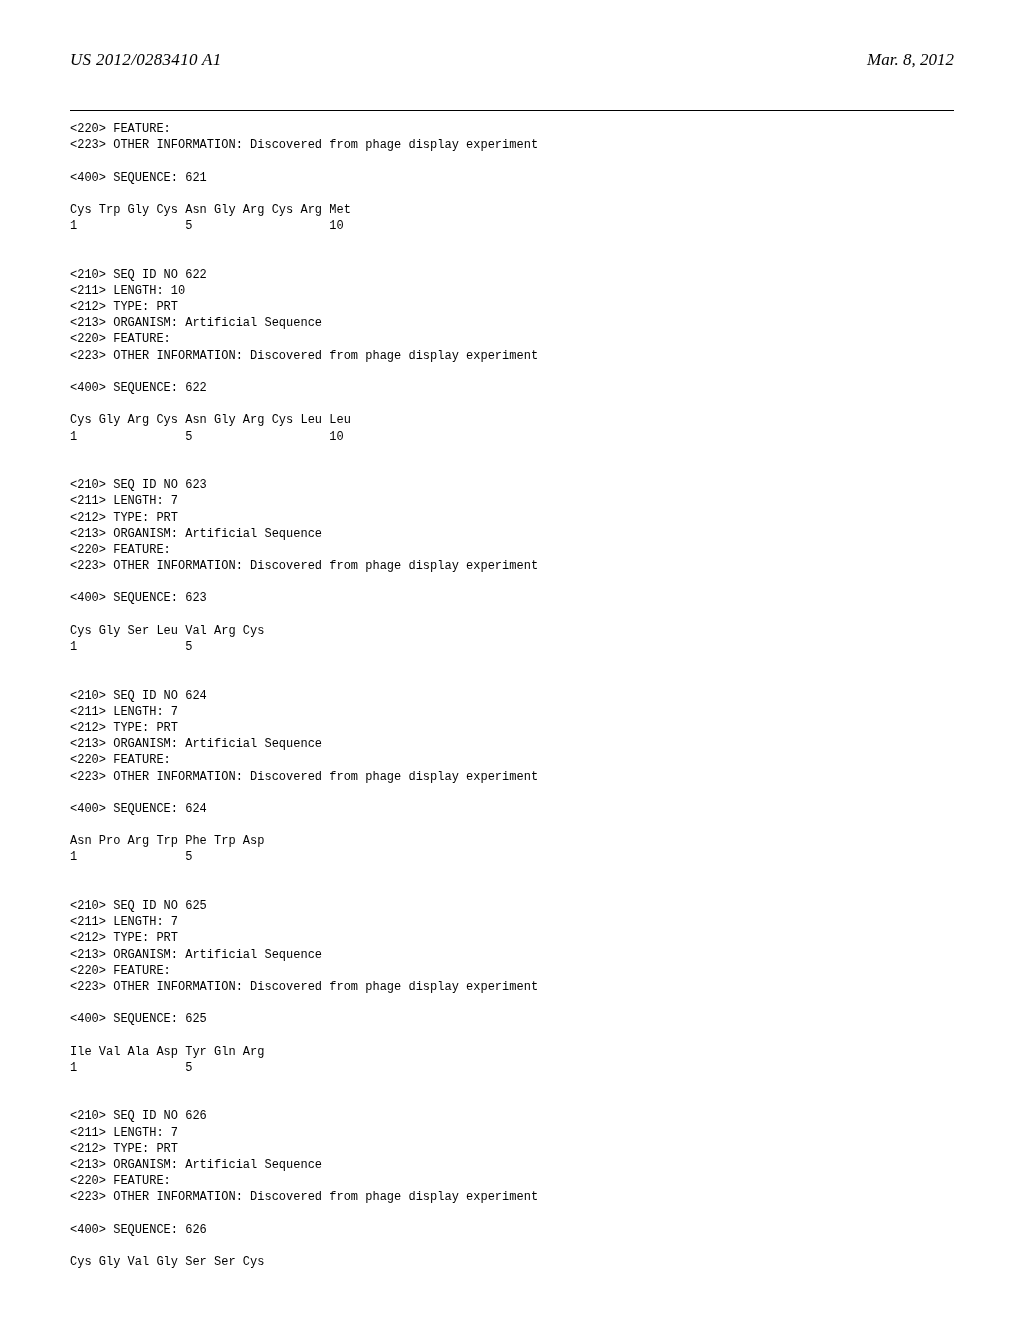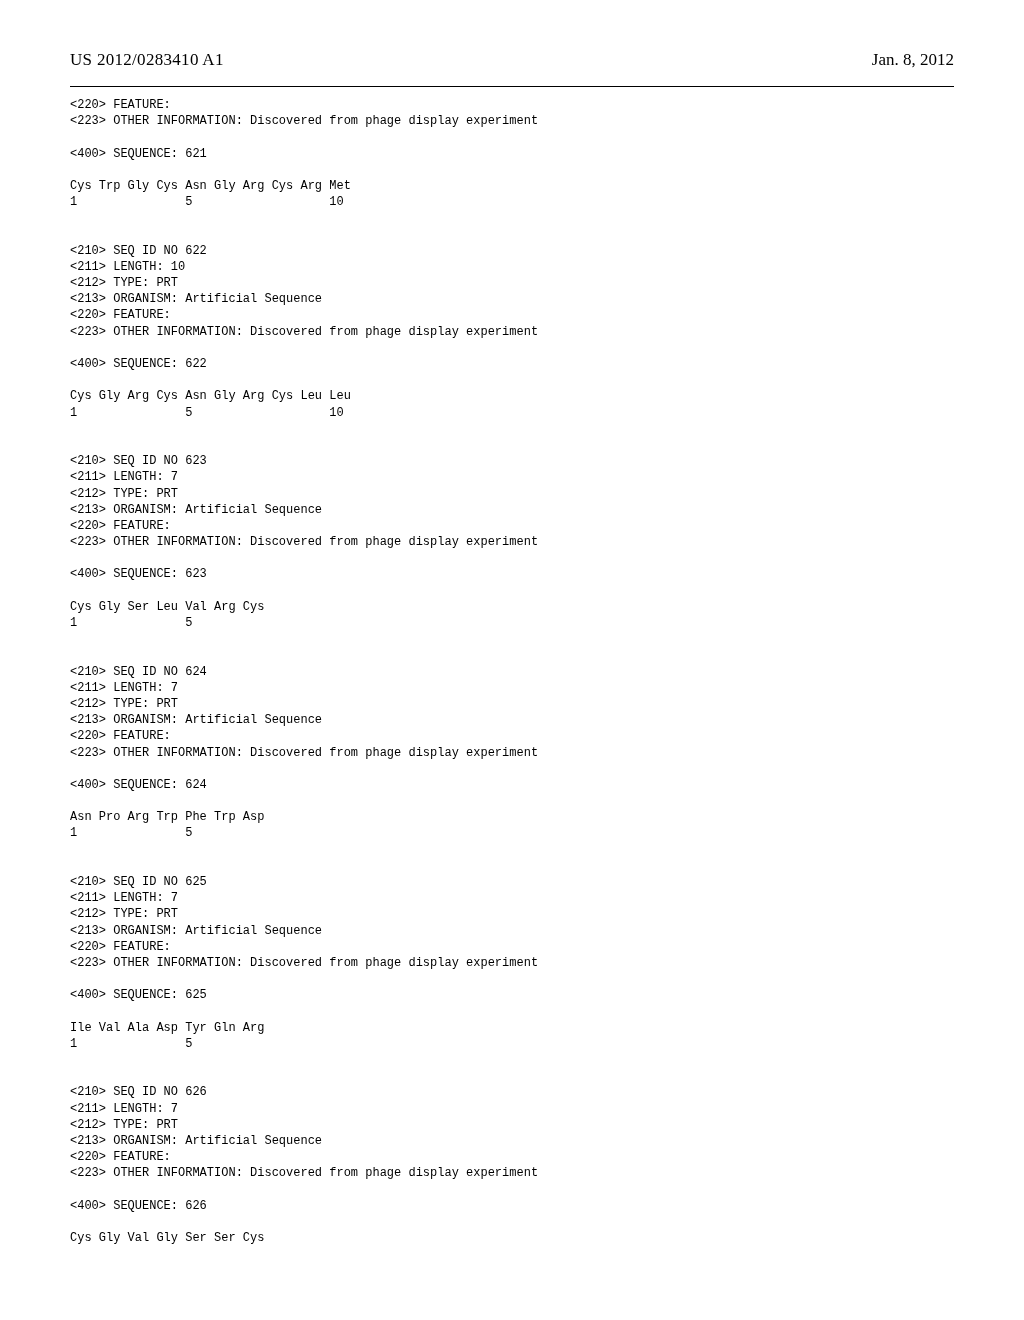"US 2012/0283410 A1" .header-row { font-style: none -> italic; margin-bottom: 16px -> 40px }
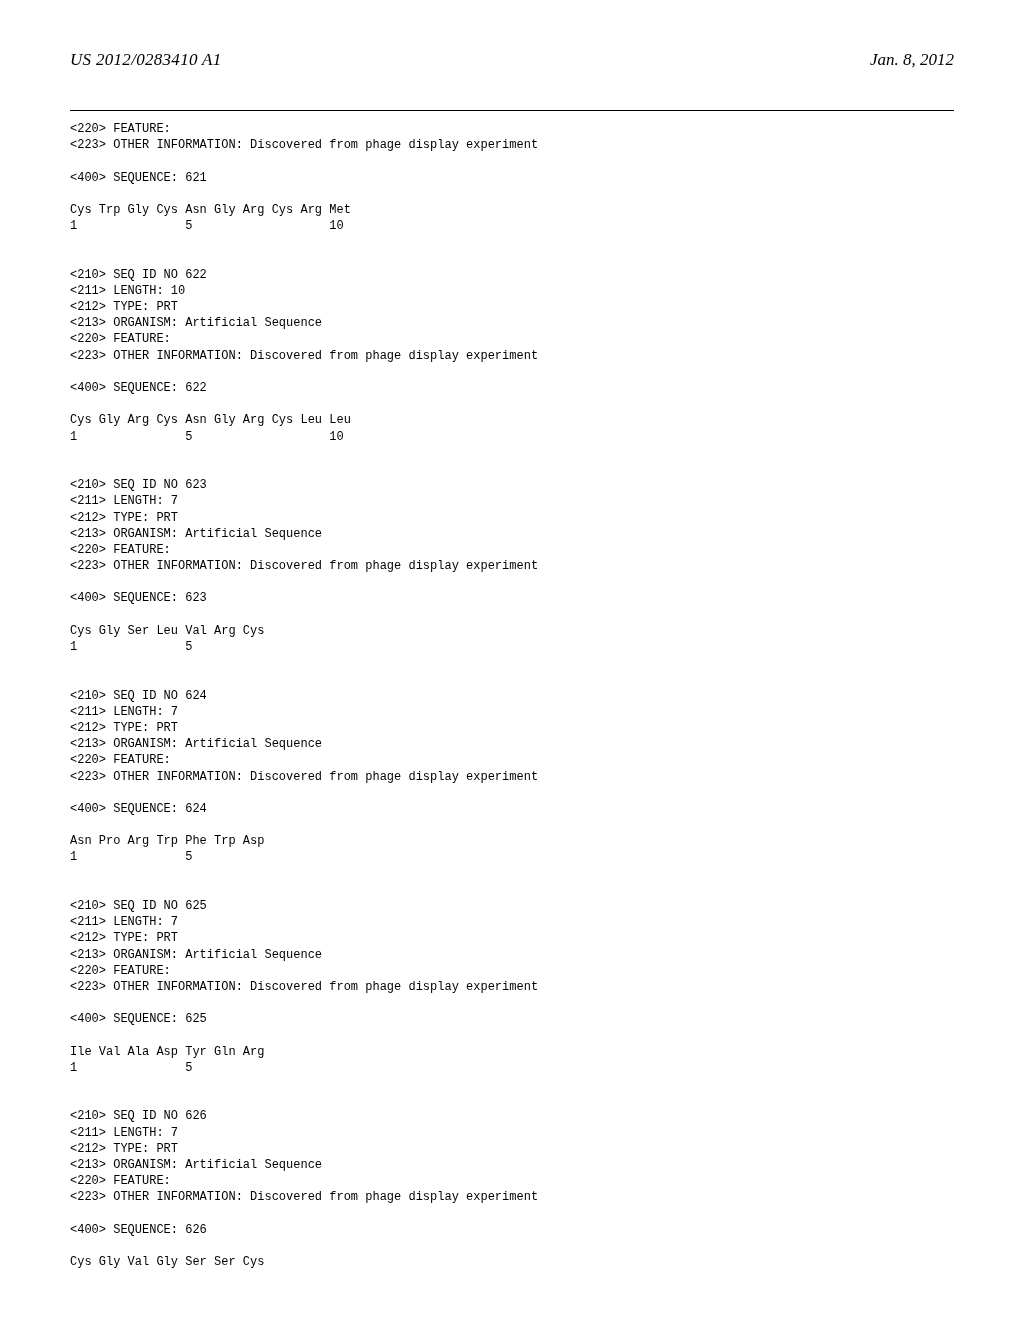"Jan. 8, 2012" div.doc-date { text: Jan -> Mar }
